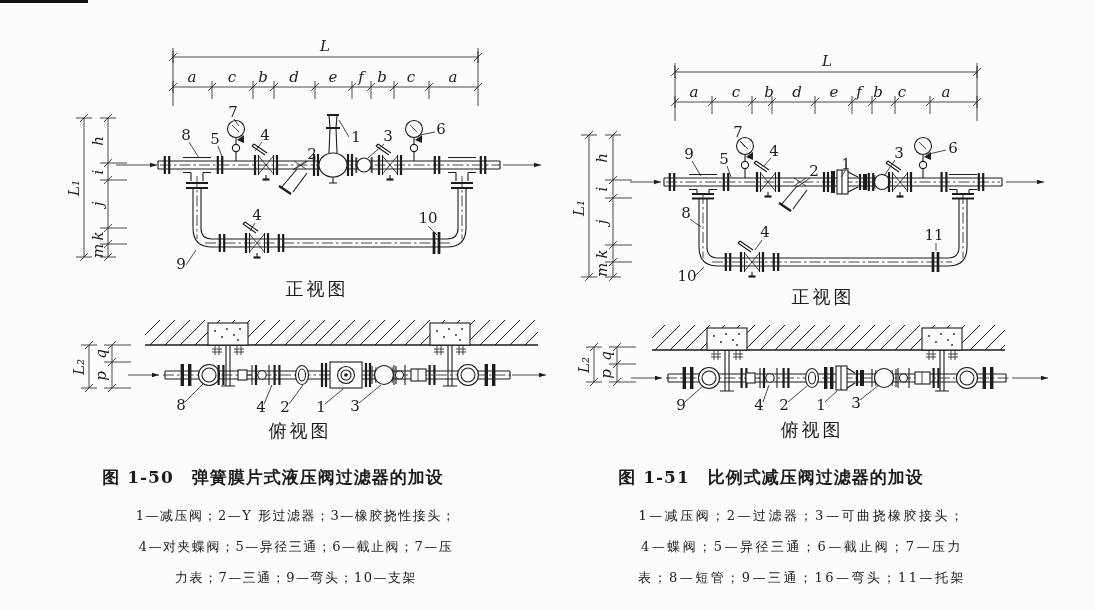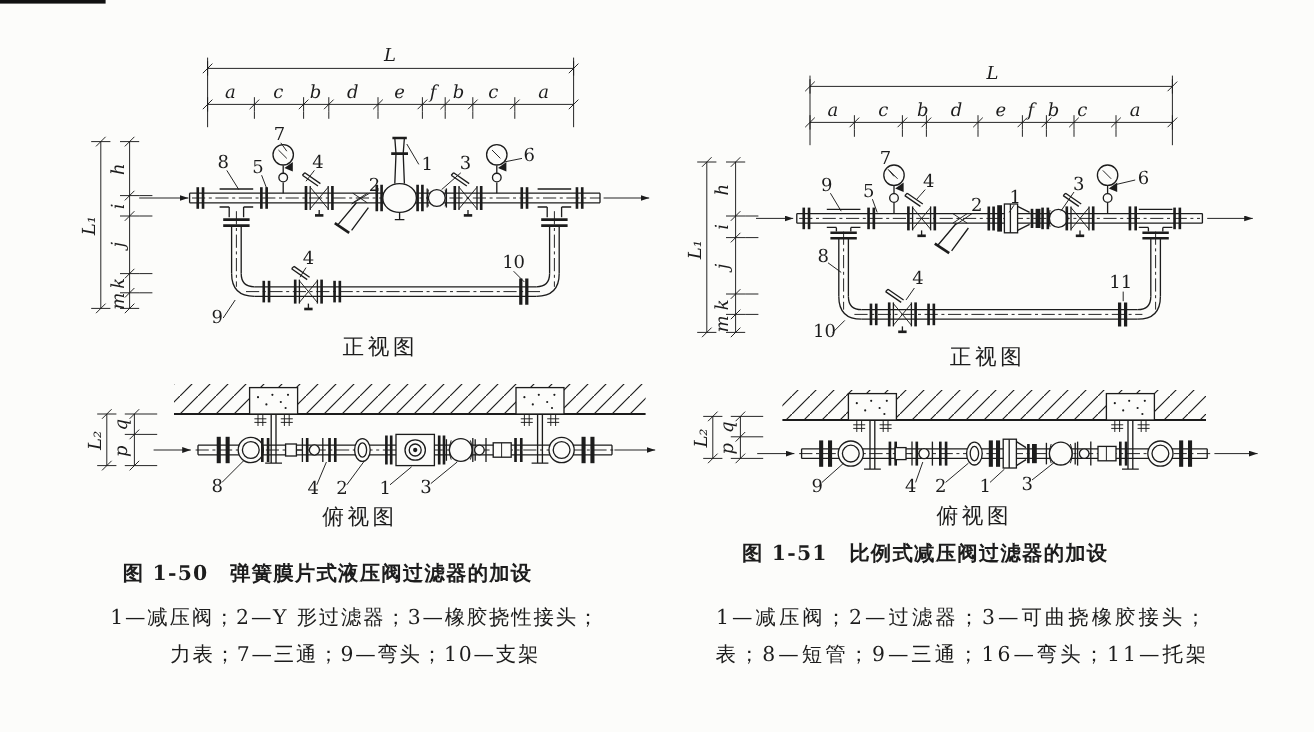"图 1-51 比例式减压阀过滤器的加设" div.cap-title { top: 450px -> 466px }
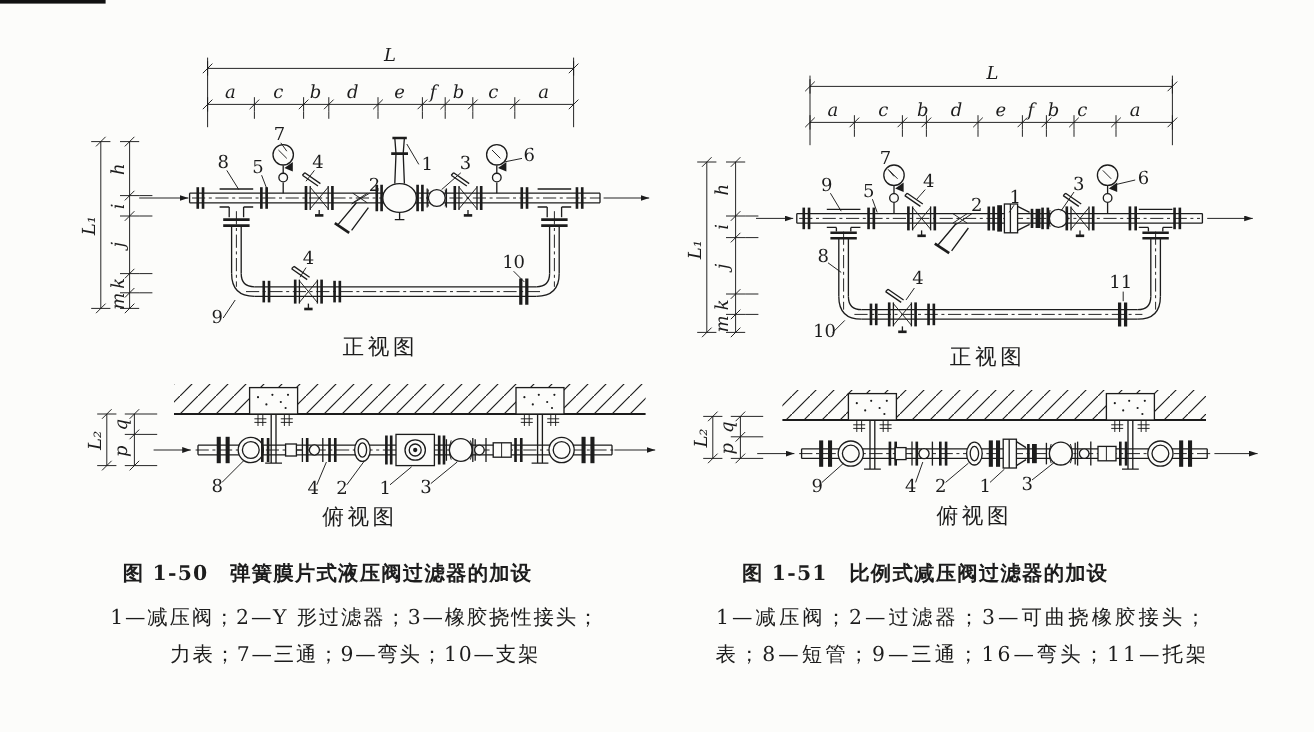"1—减压阀；2—Y 形过滤器；3—橡胶挠性接头；" .leg { font-size: 17px -> 13px }
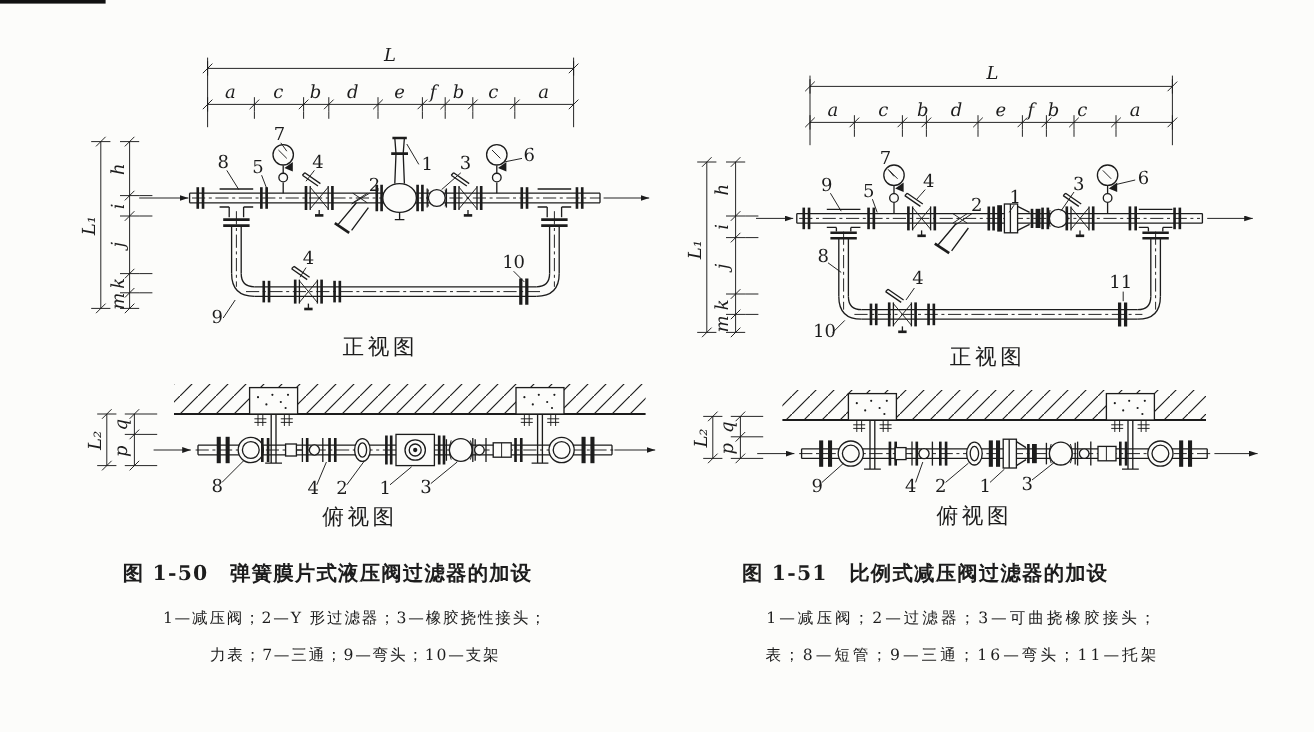"4—对夹蝶阀；5—异径三通；6—截止阀；7—压" div { html: none -> <div>4—对夹蝶阀；5—异径三通；6—截止阀；7—压</div> }
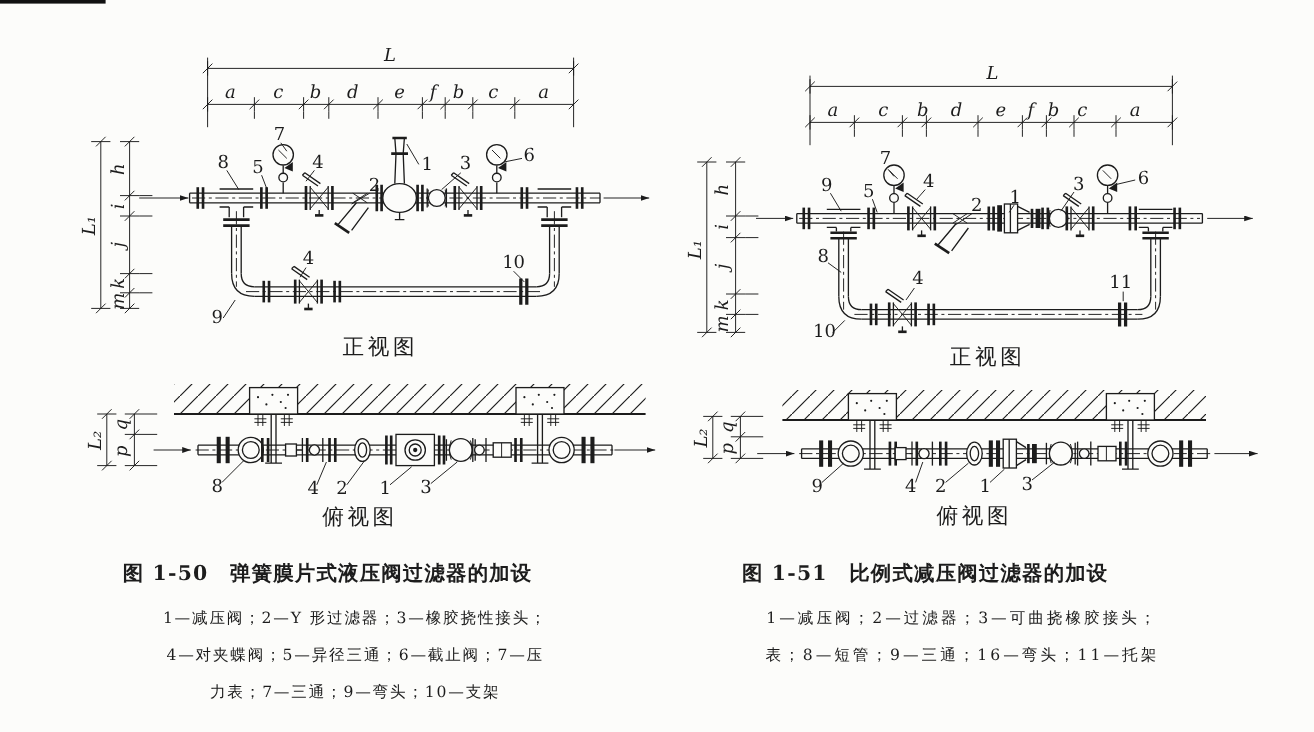"4—蝶阀；5—异径三通；6—截止阀；7—压力" div { html: none -> <div>4—蝶阀；5—异径三通；6—截止阀；7—压力</div> }
